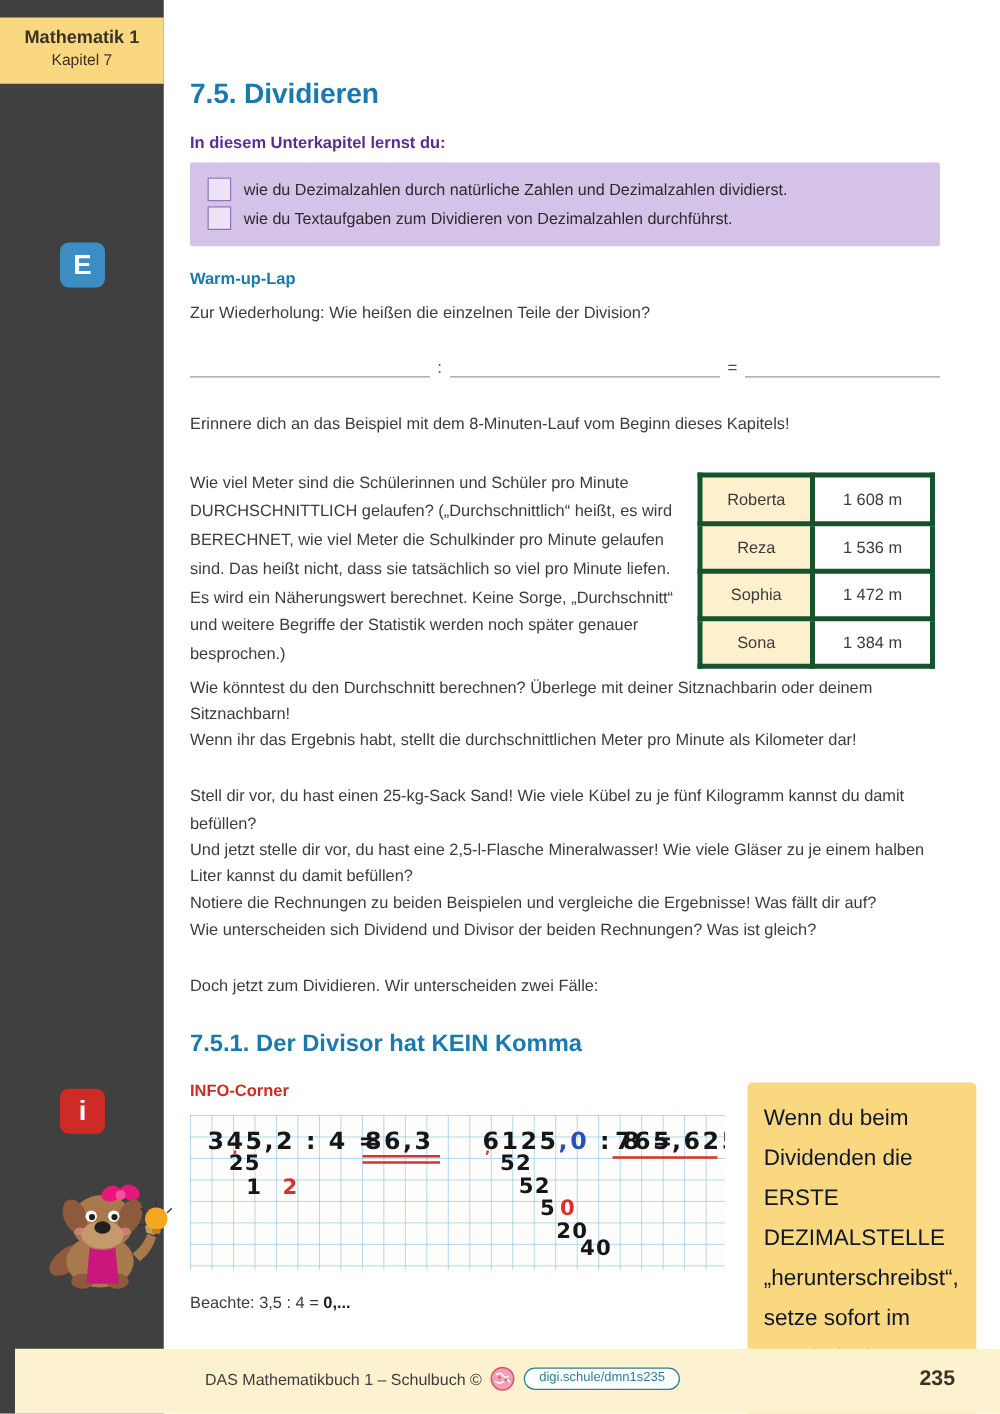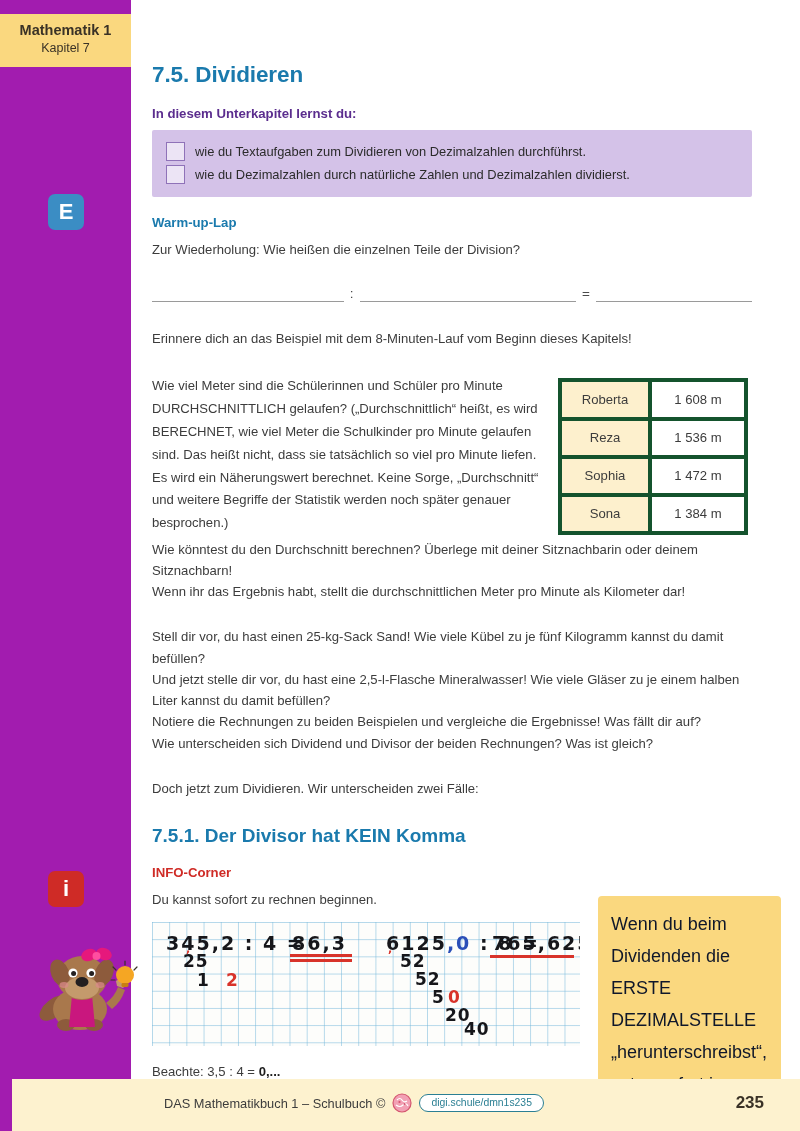"Mathematik 1" .sidebar { background: #a21caf -> #404040 }
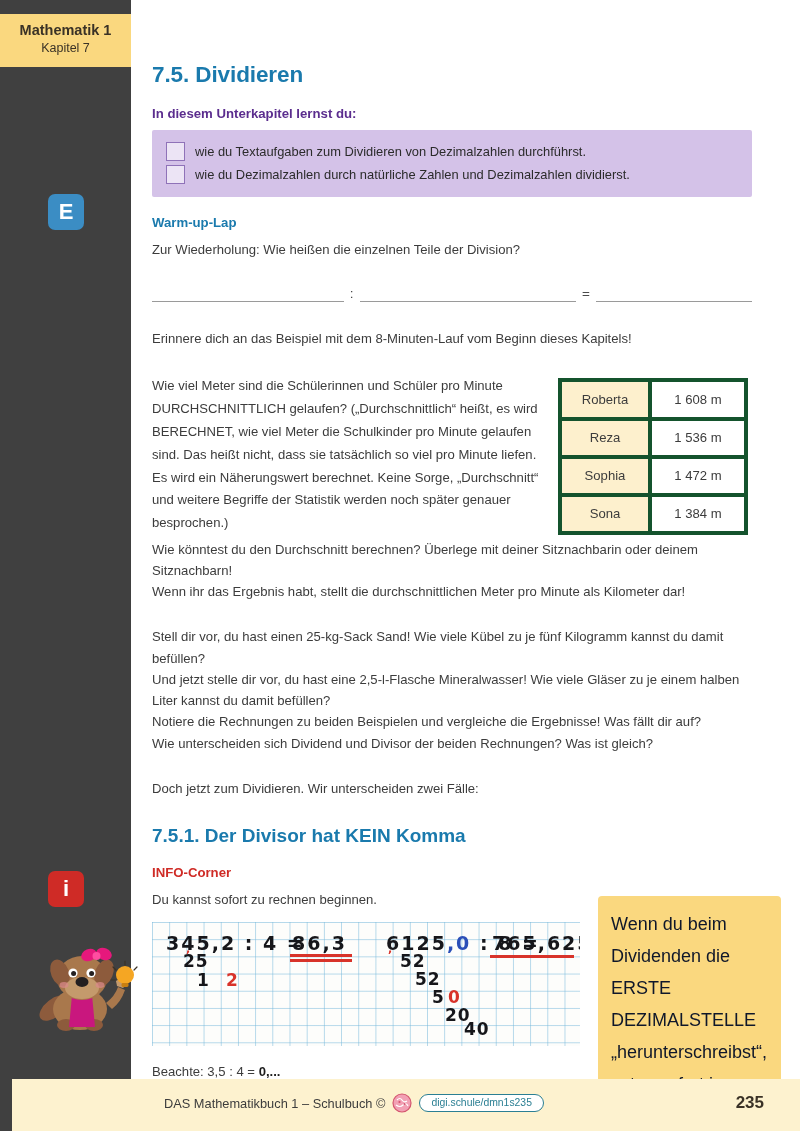"wie du Textaufgaben zum Dividieren" div.goal-row { order: before "wie du Dezimalzahlen durch natürliche" -> after "wie du Dezimalzahlen durch natürliche" }
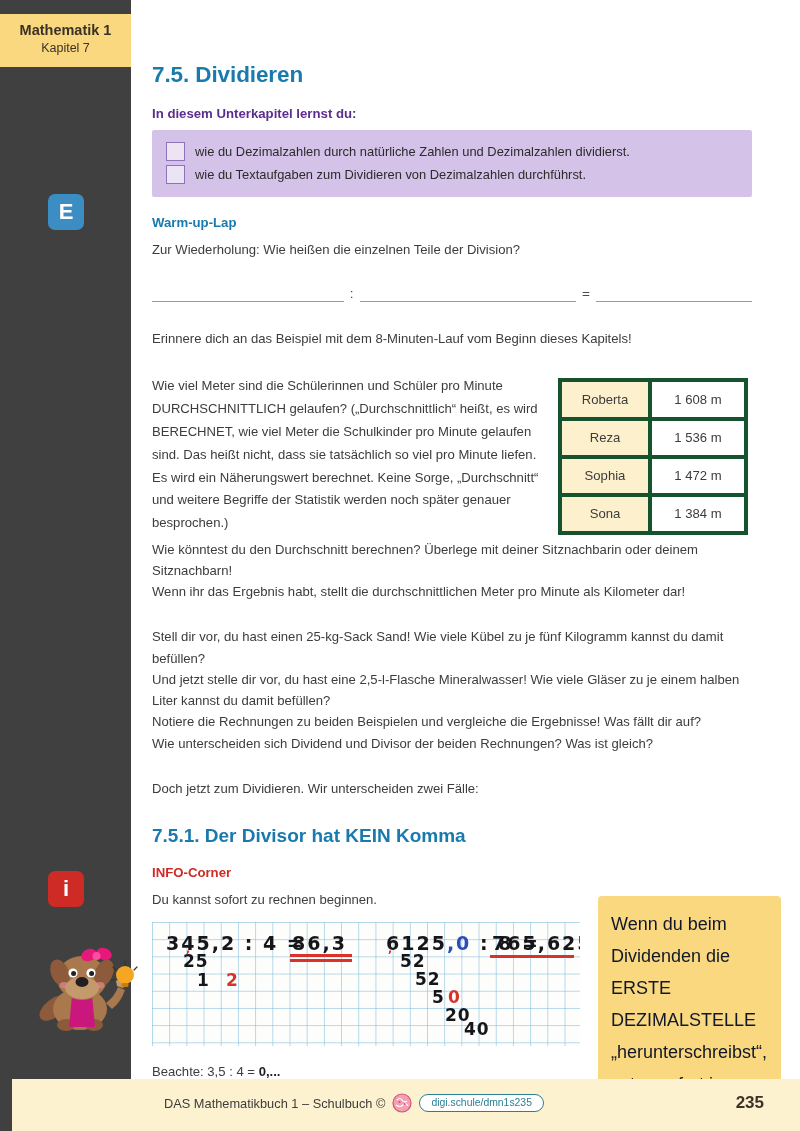"Du kannst sofort zu rechnen" p.body { html: <p>Du kannst sofort zu rechnen beginnen.</p> -> none }
